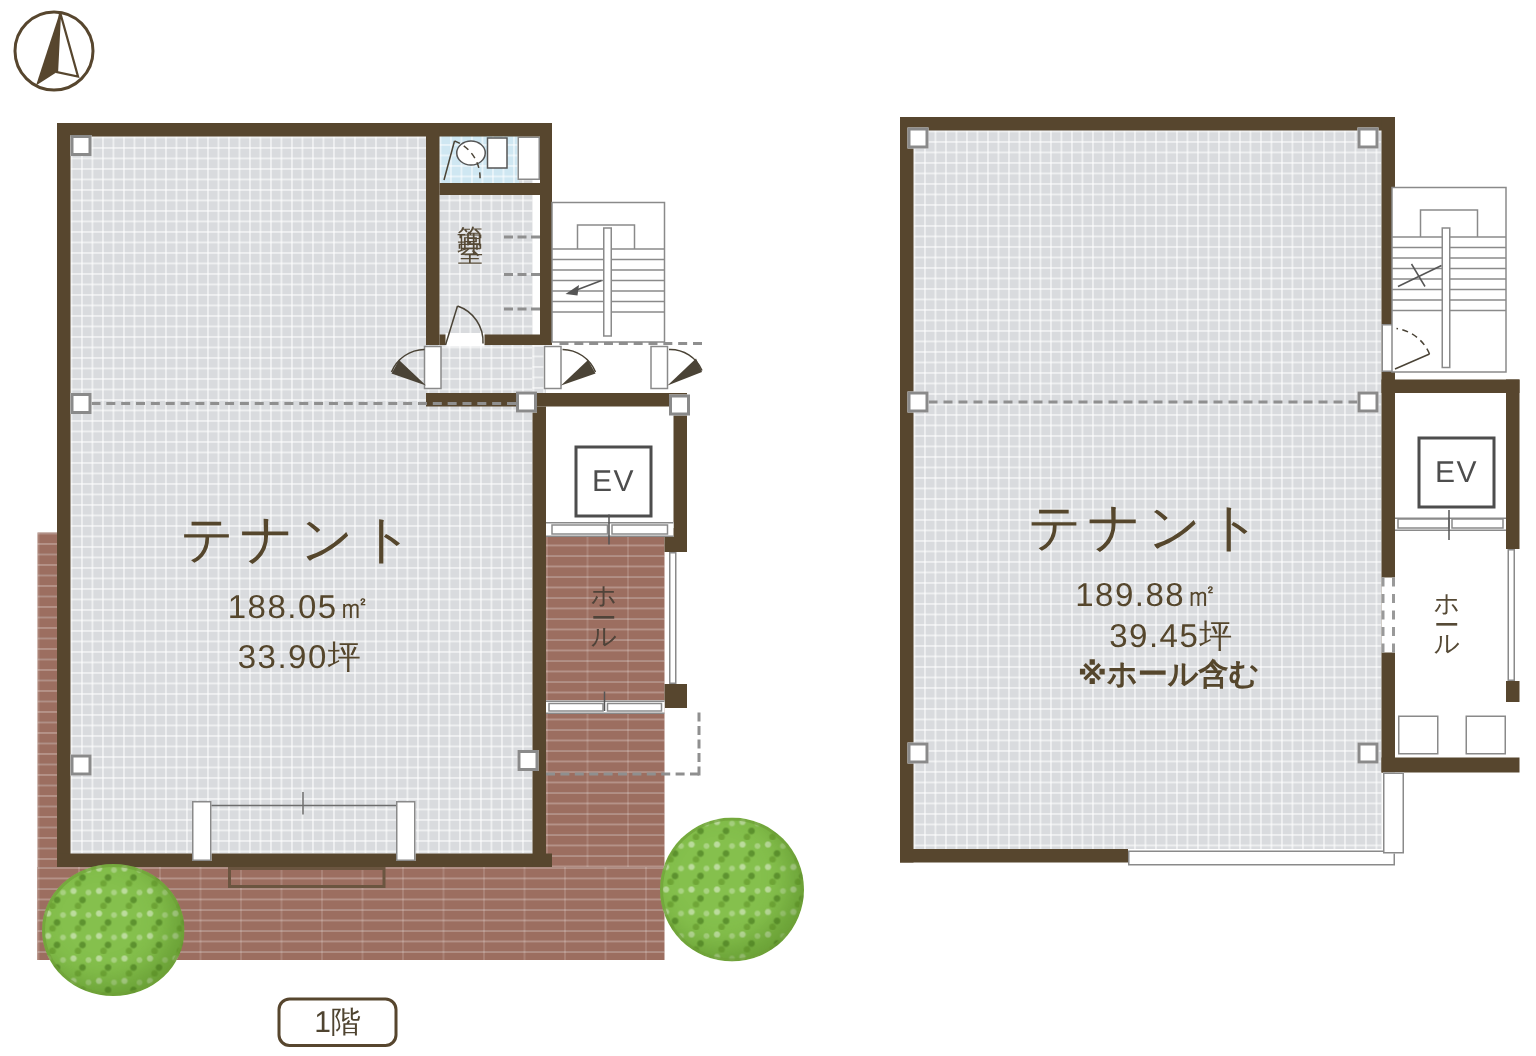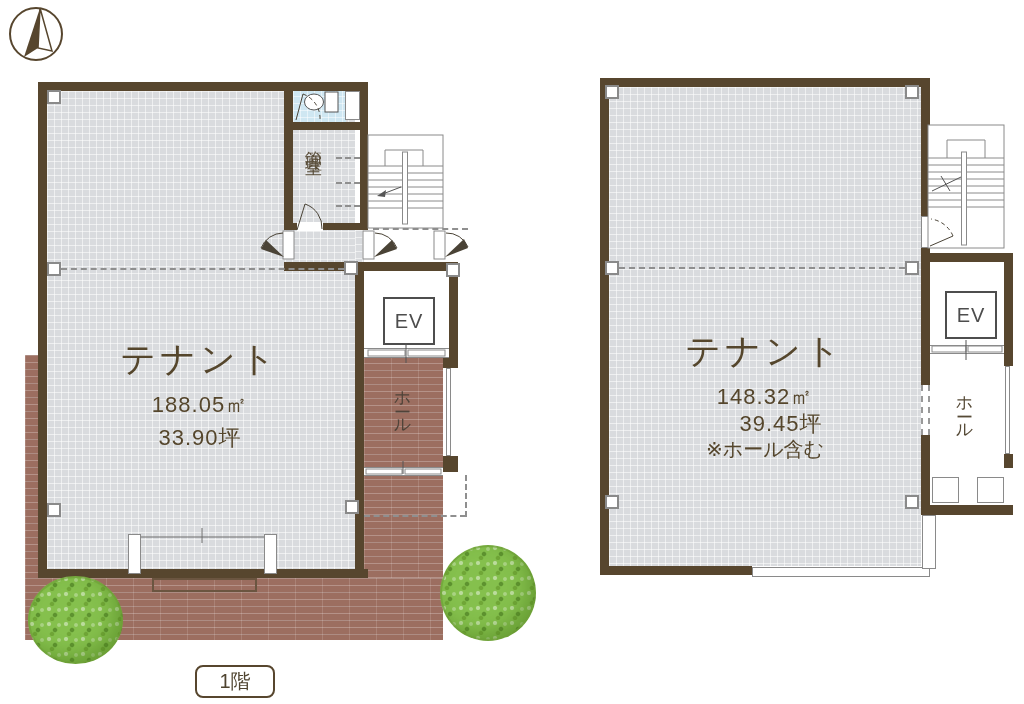"148.32㎡" div.area { text: 148.32 -> 189.88 }
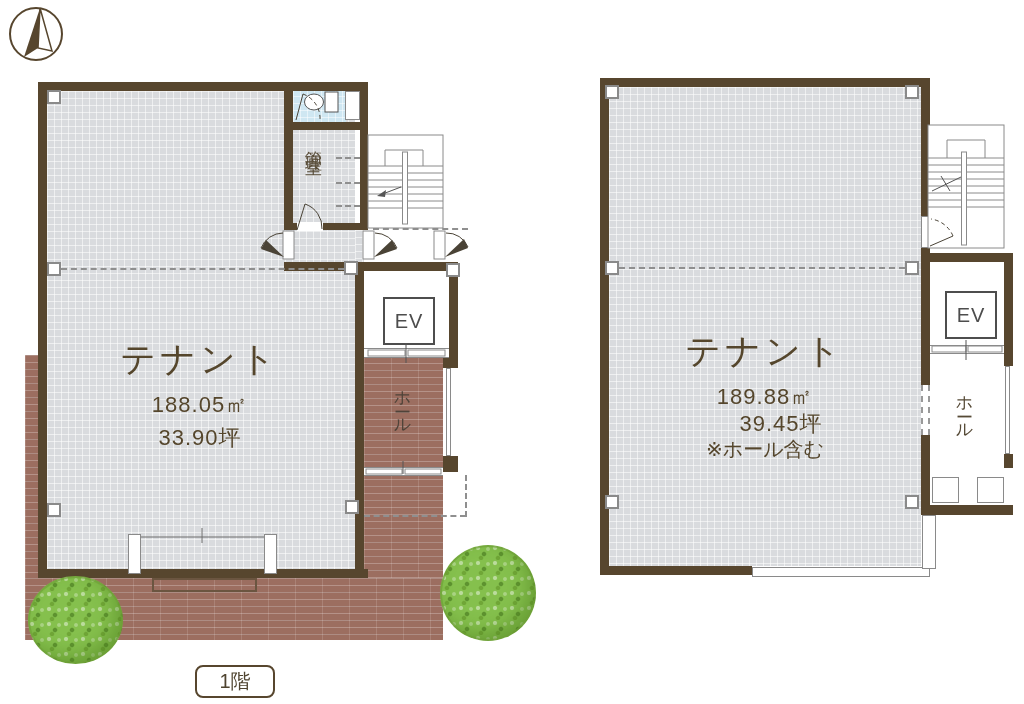"※ホール含む" div.note { font-weight: none -> bold; left: 665px -> 679px }
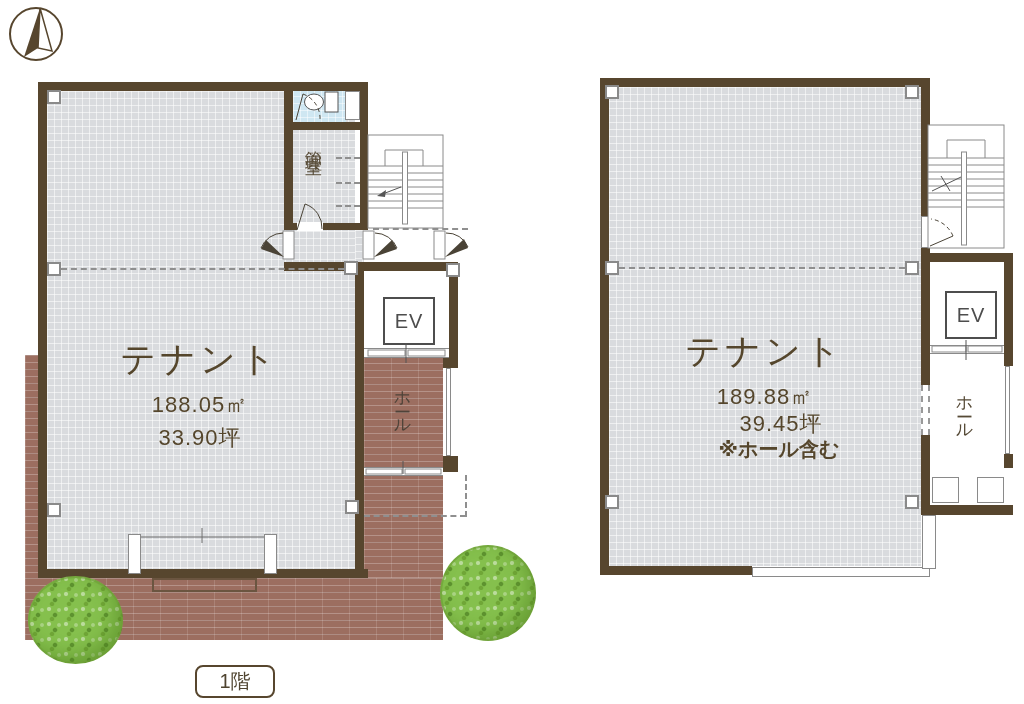"1階" div.caption { left: 195px -> 185px }
